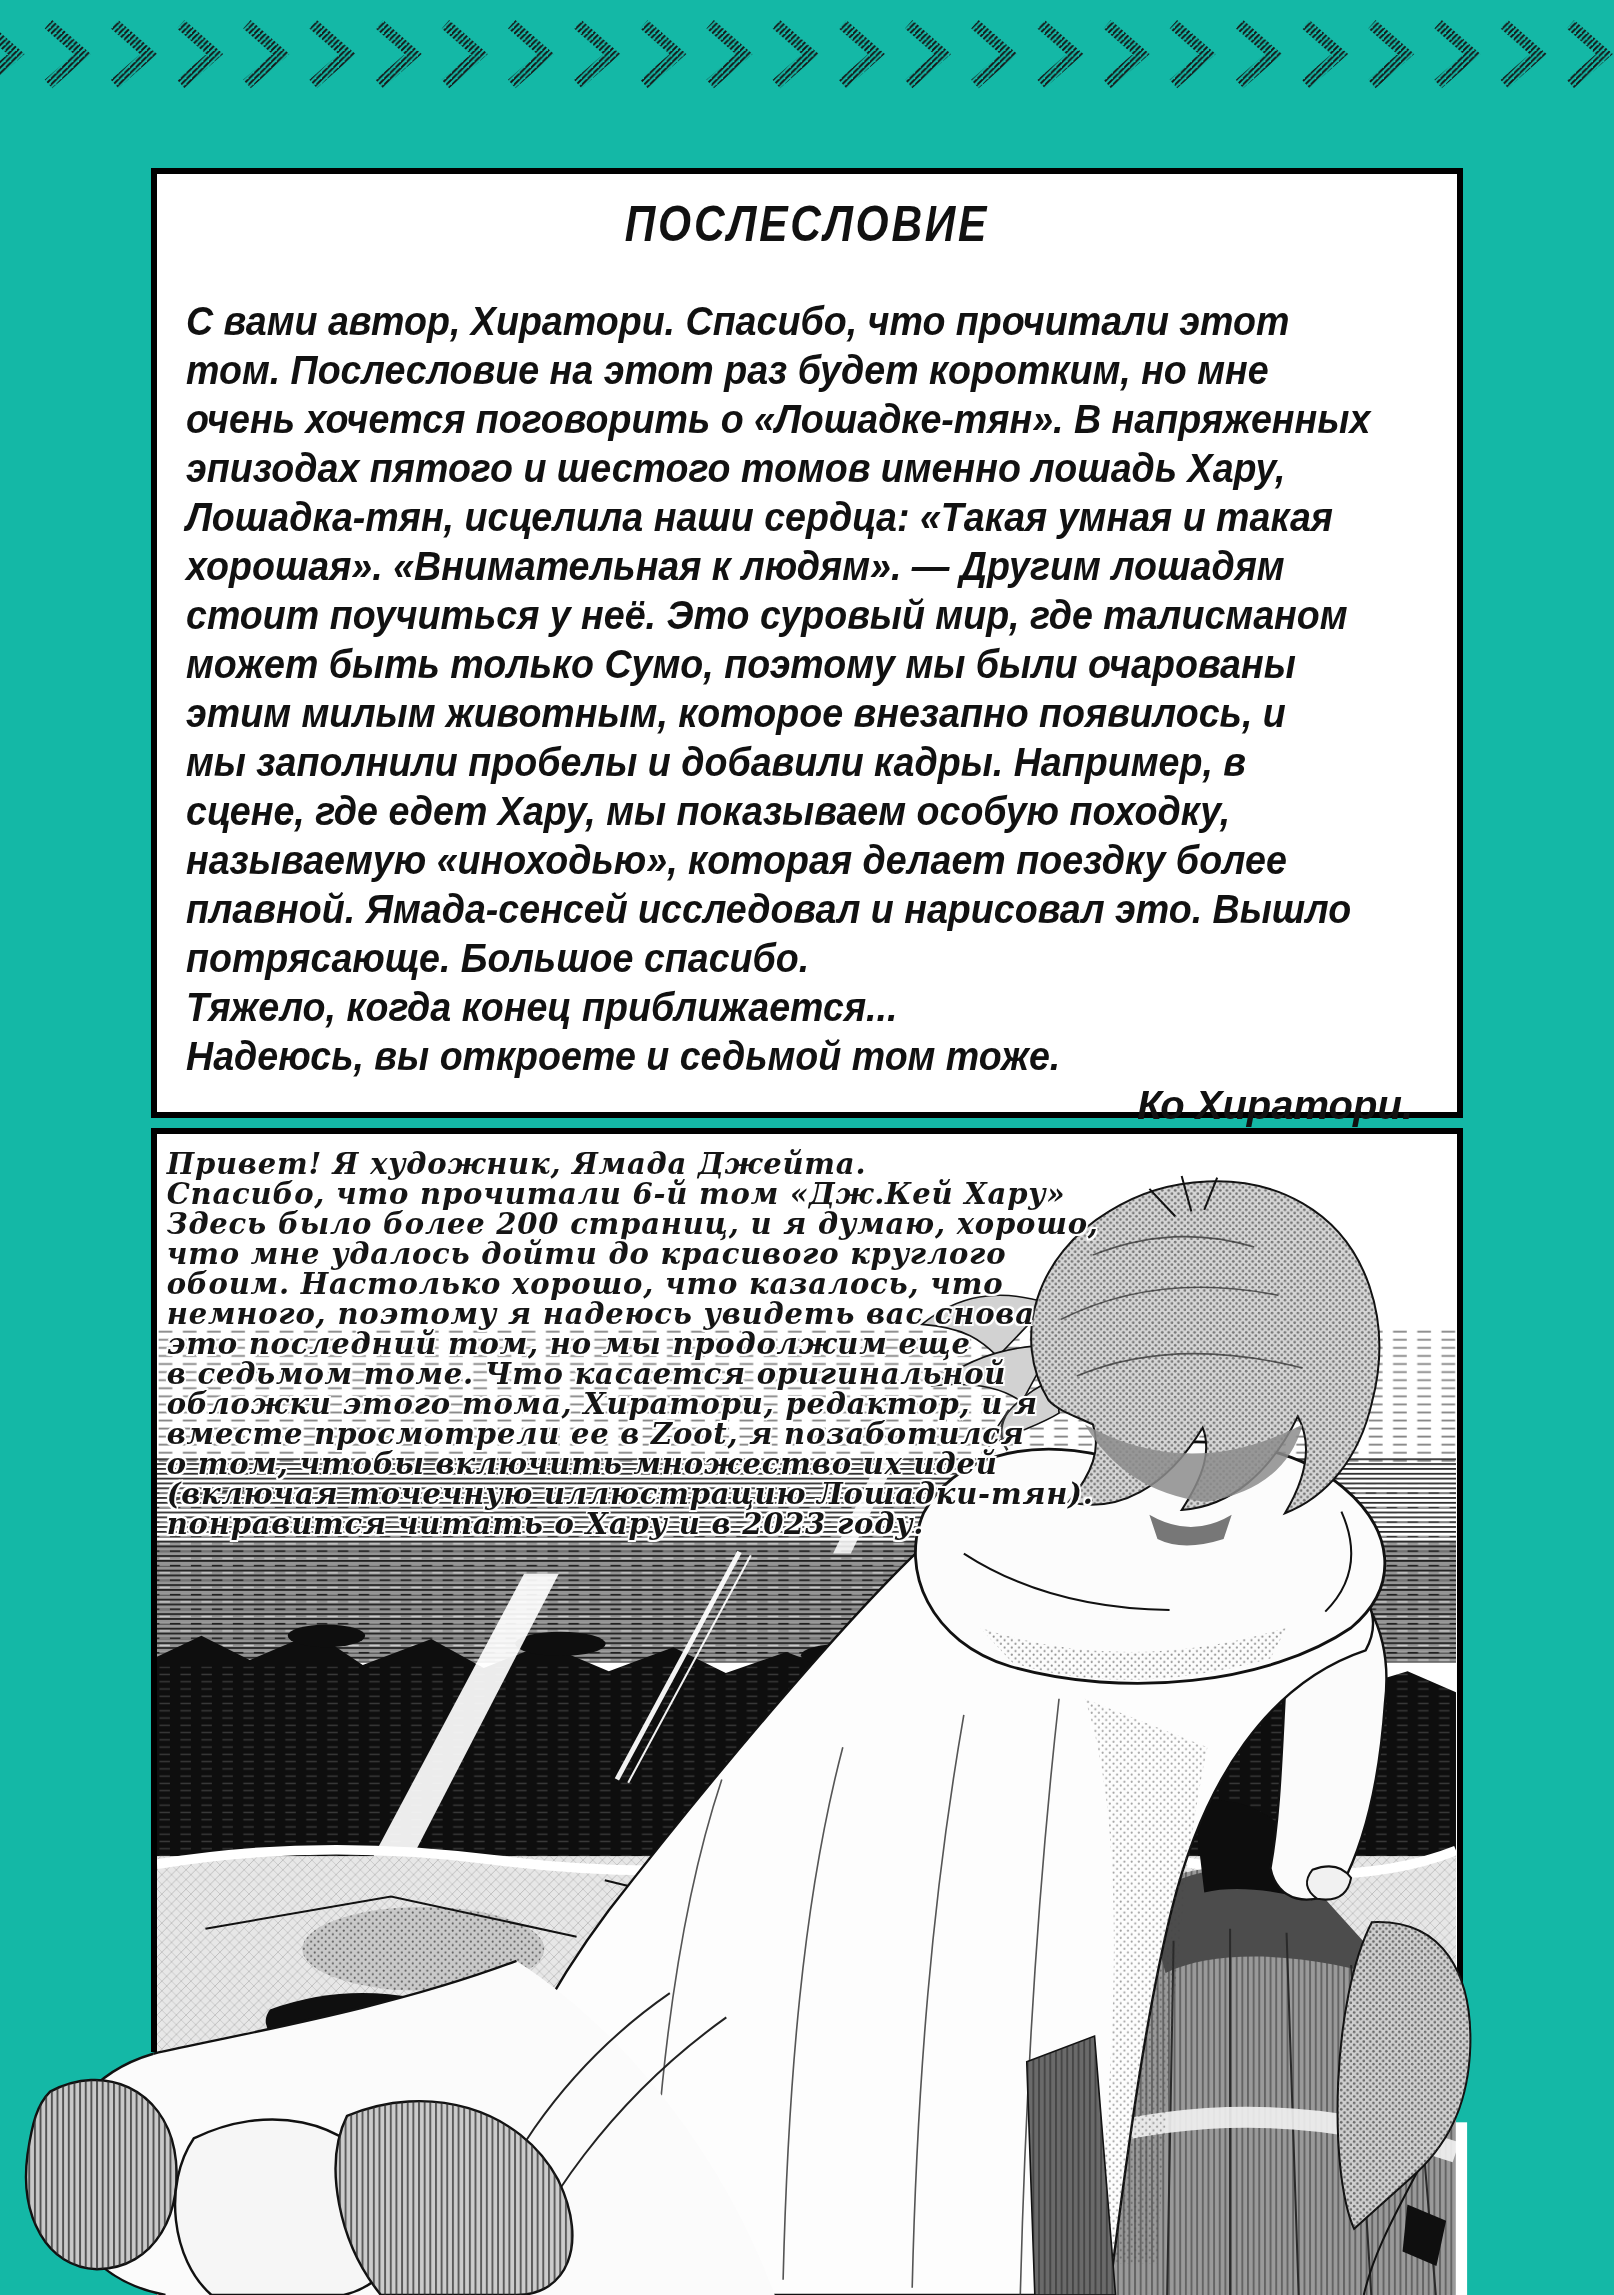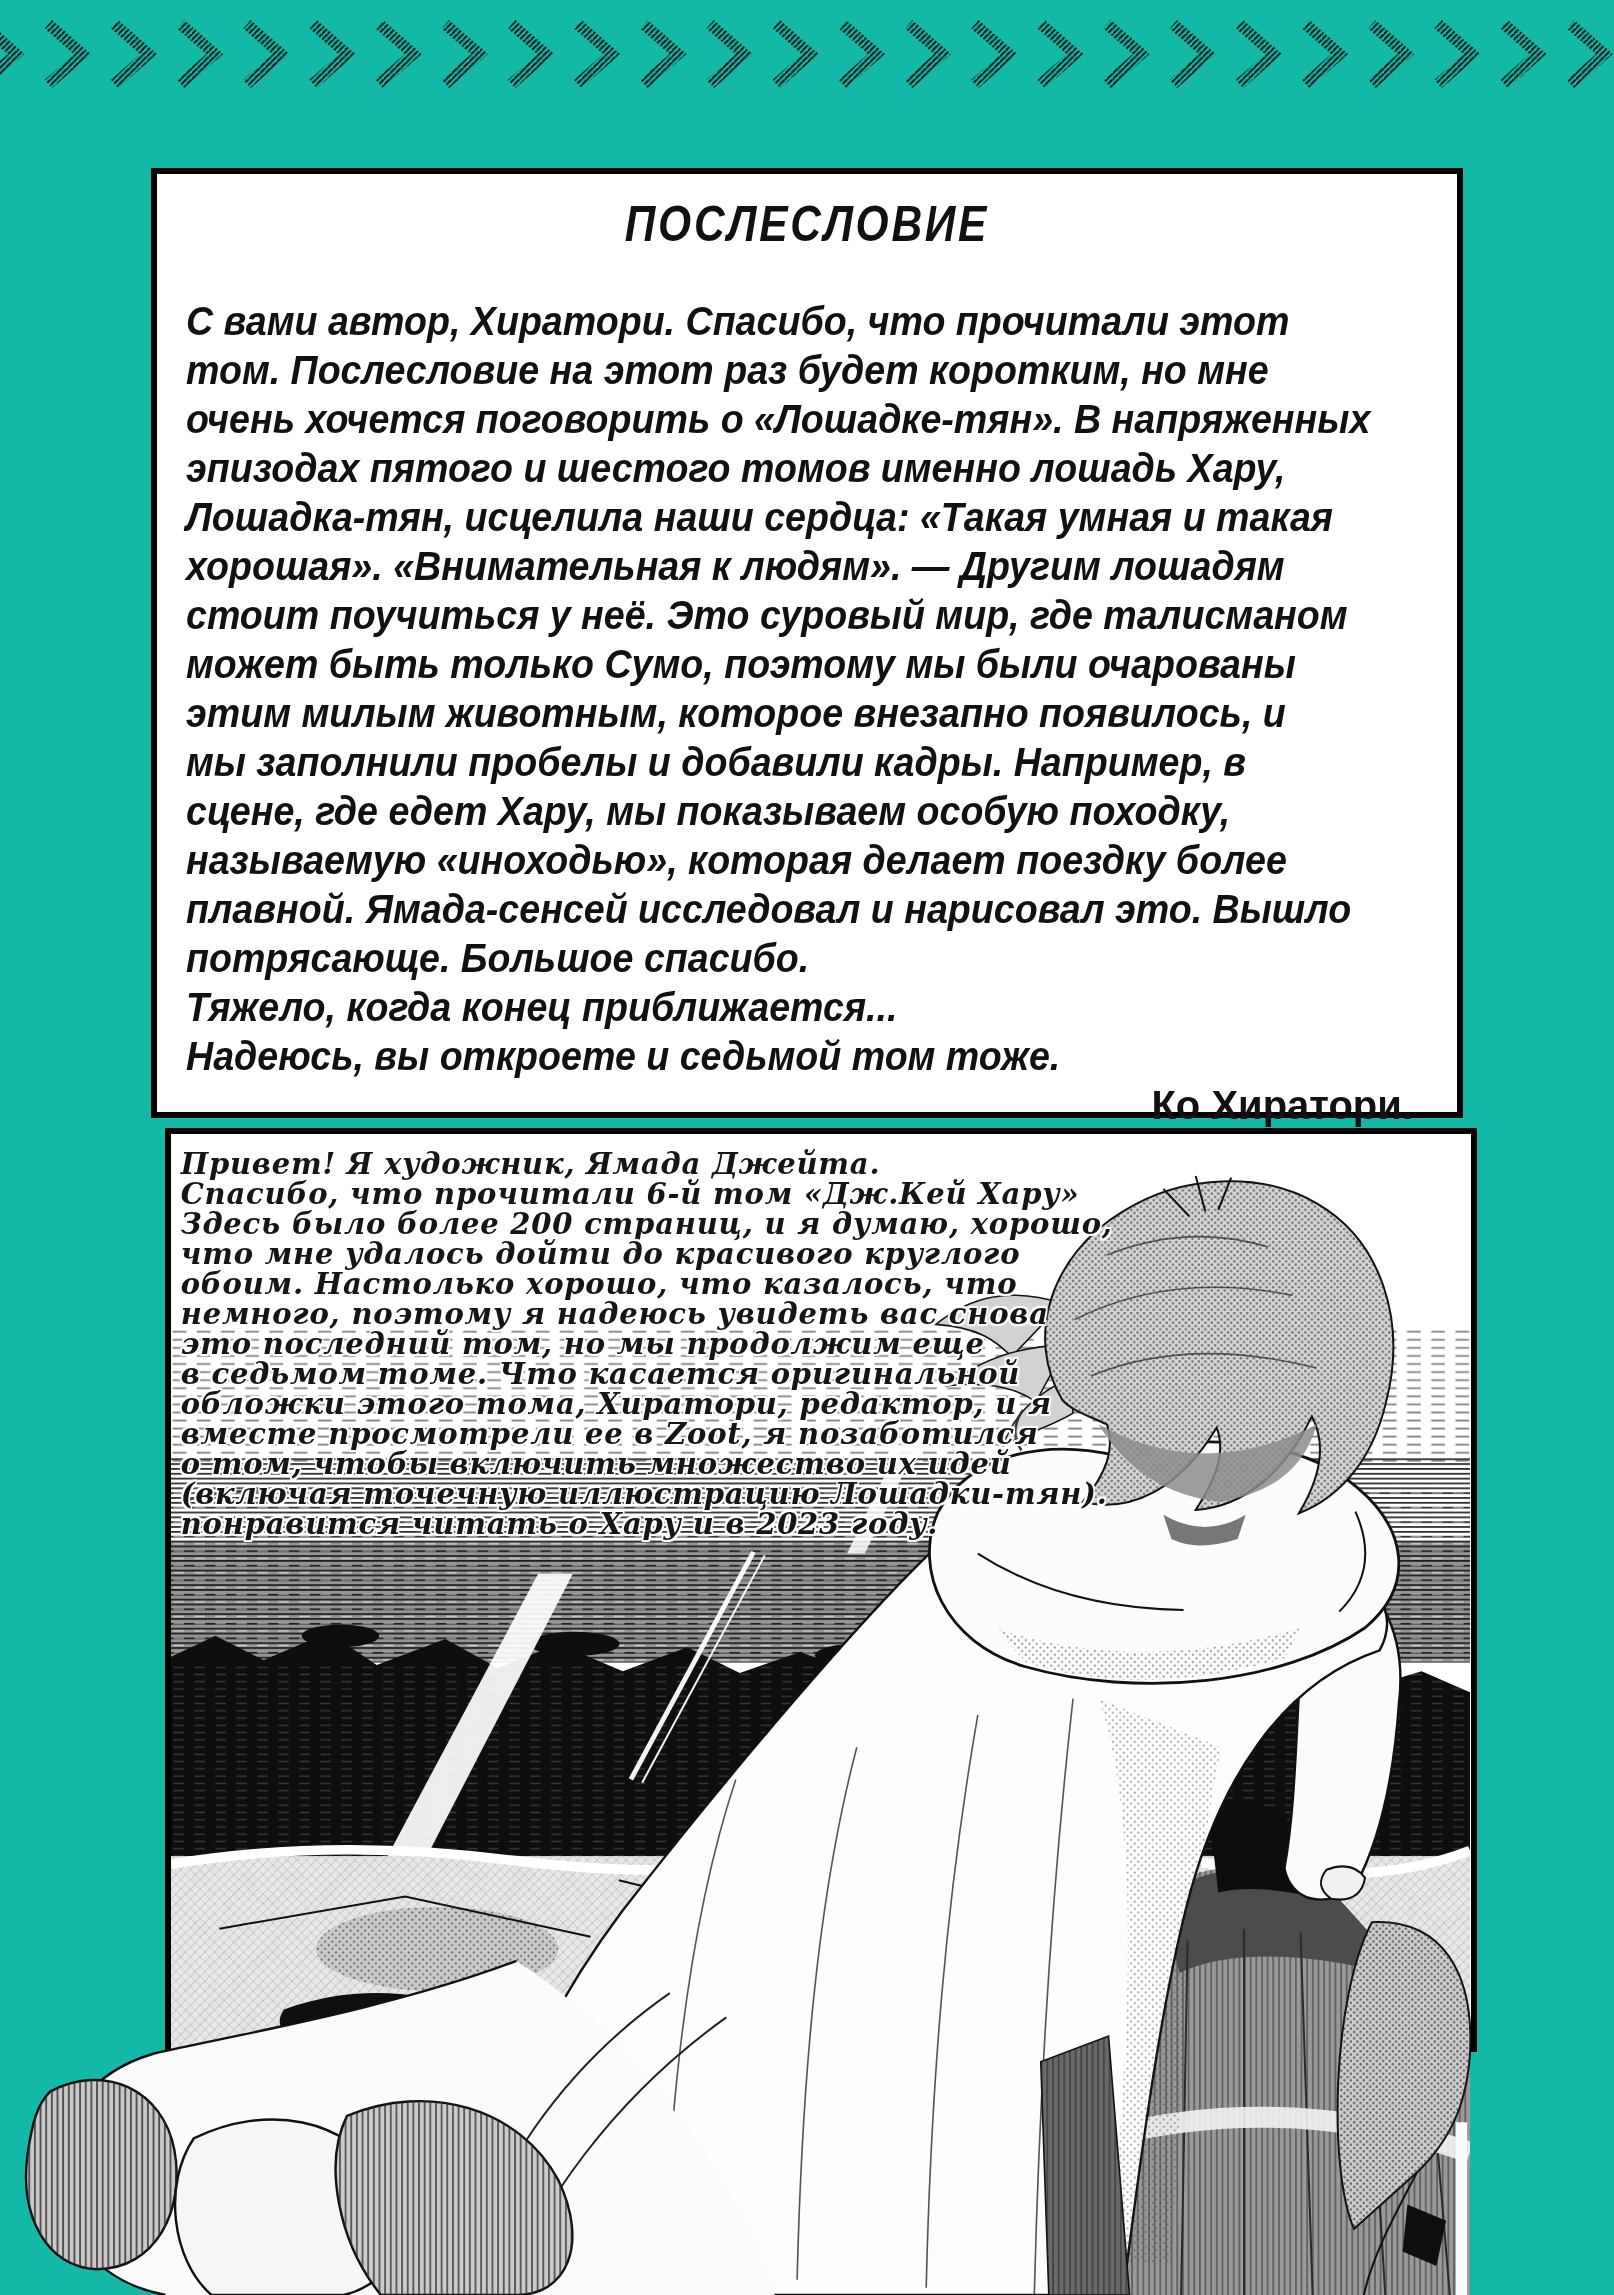"Ко Хиратори." .box1-sig { font-style: none -> italic }
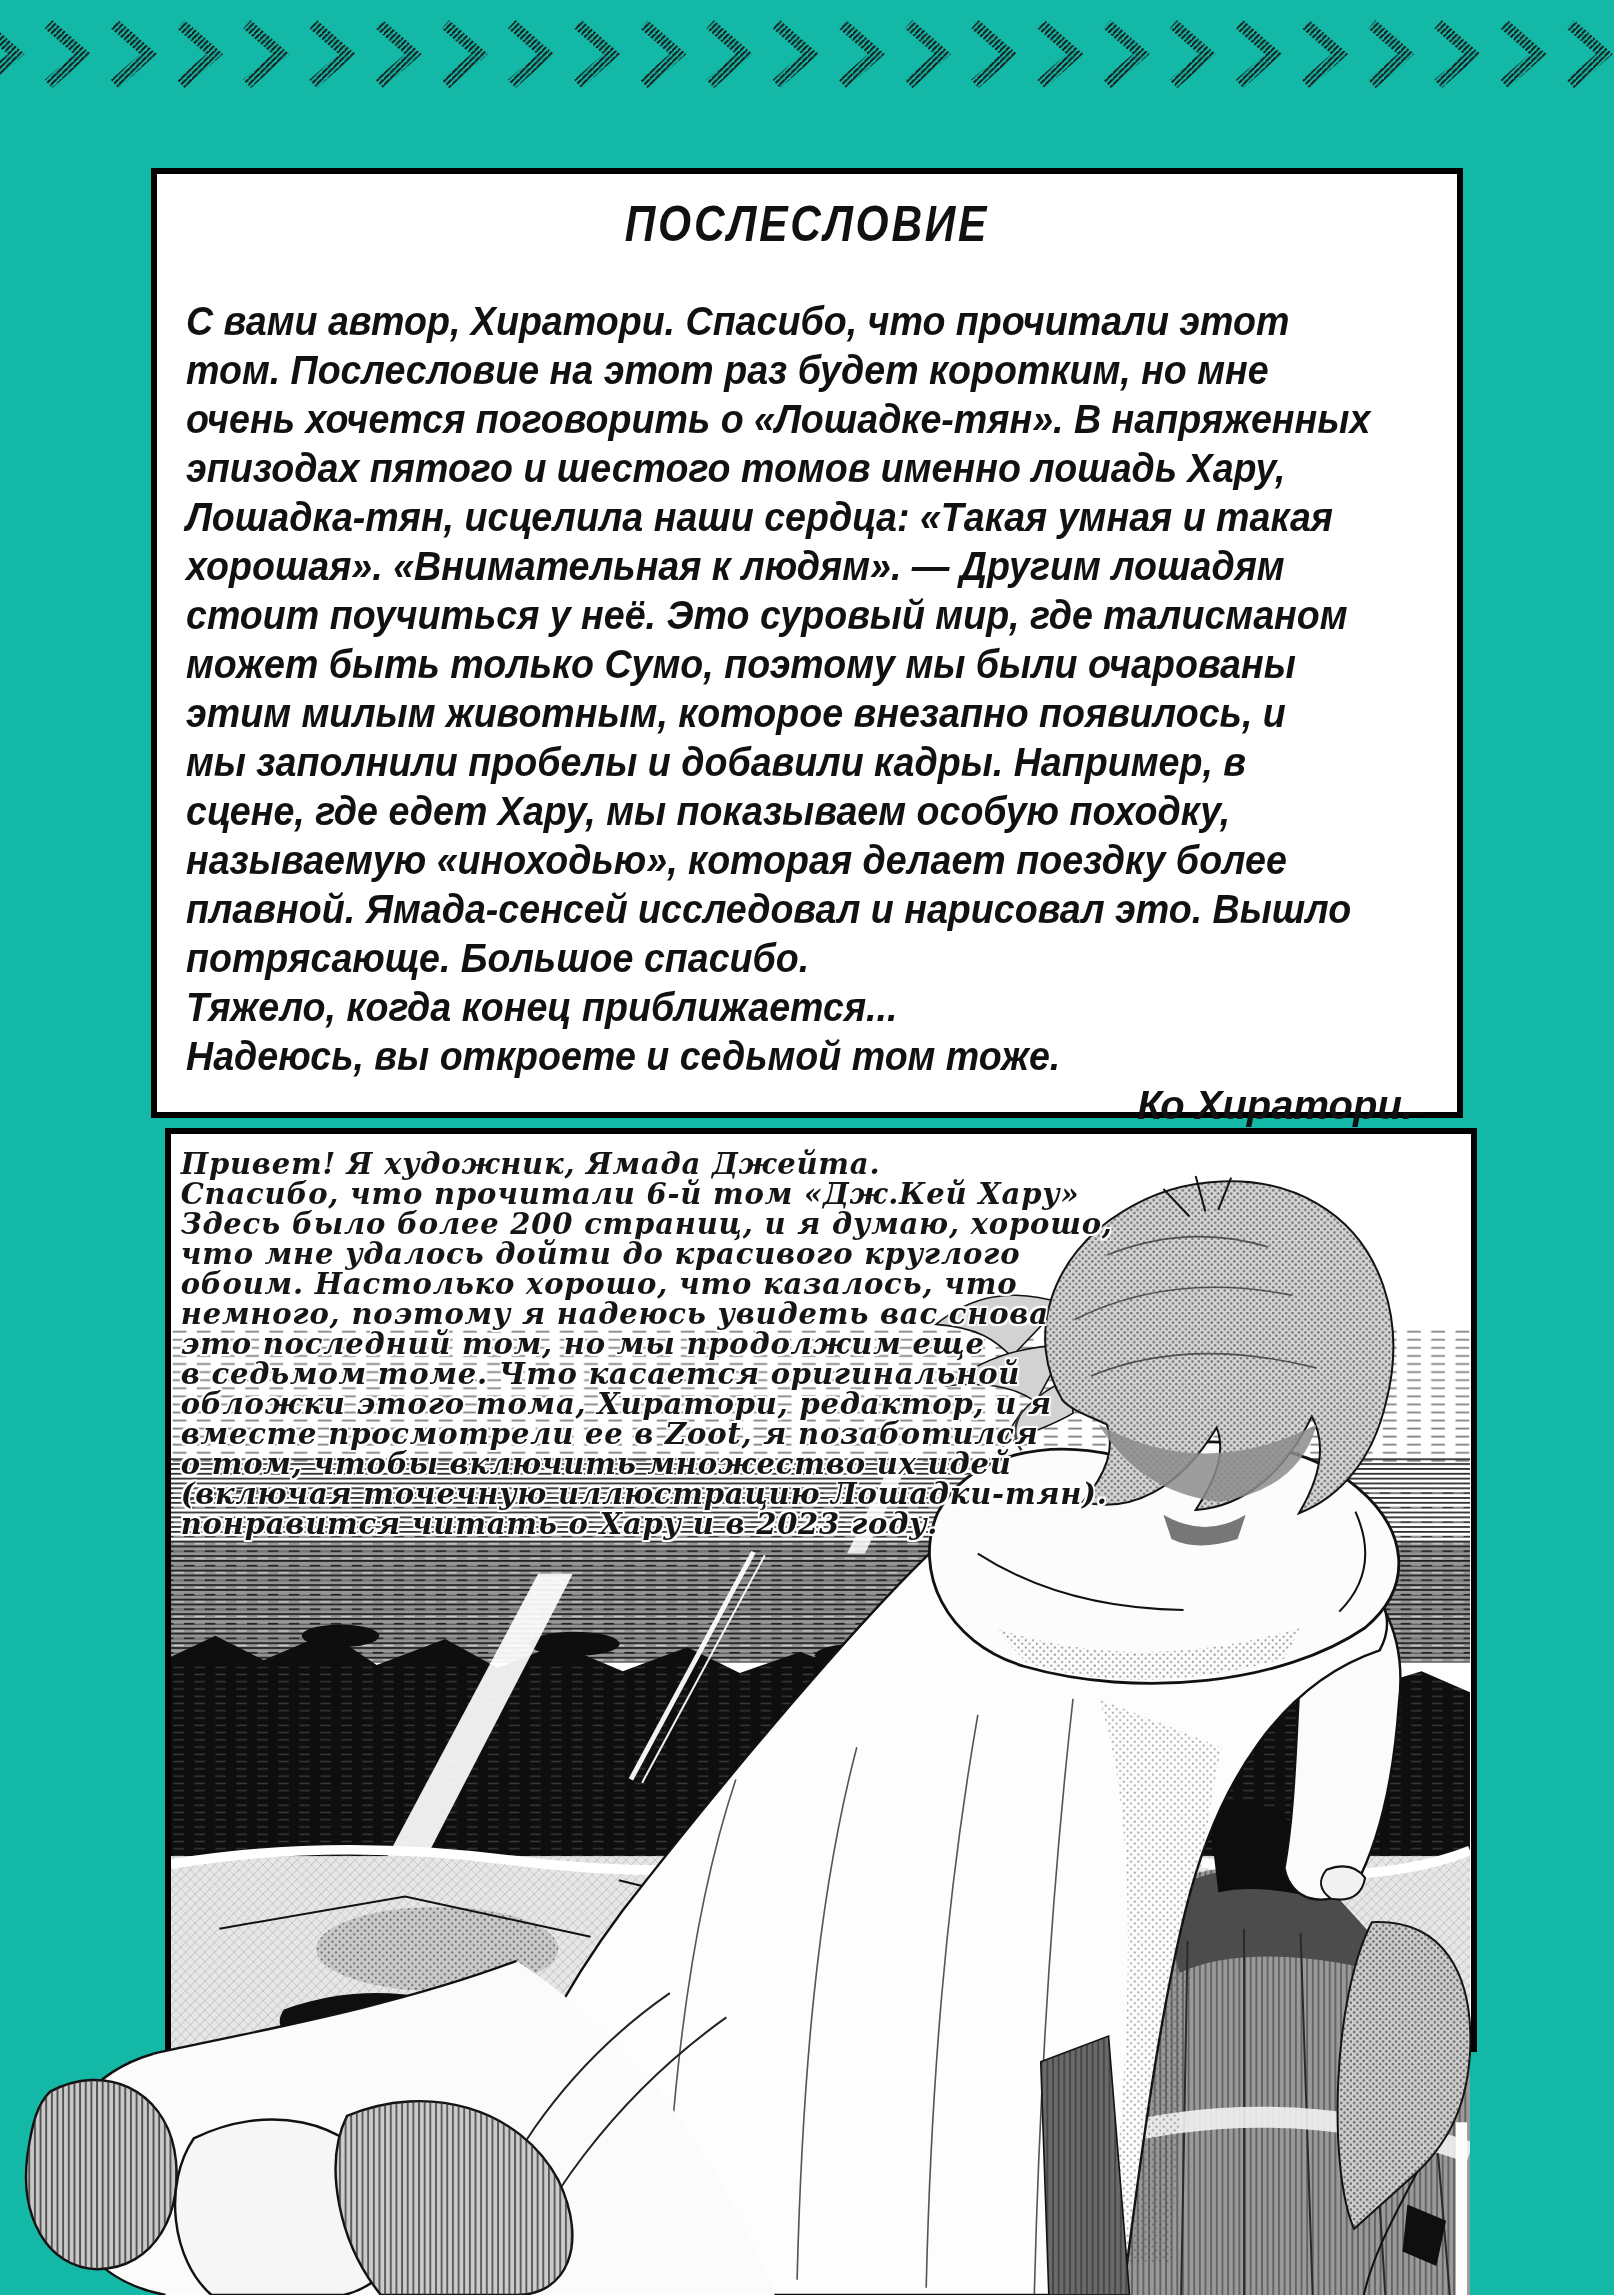"Привет! Я художник, Ямада Джейта." .box2 { left: 165px -> 151px }
